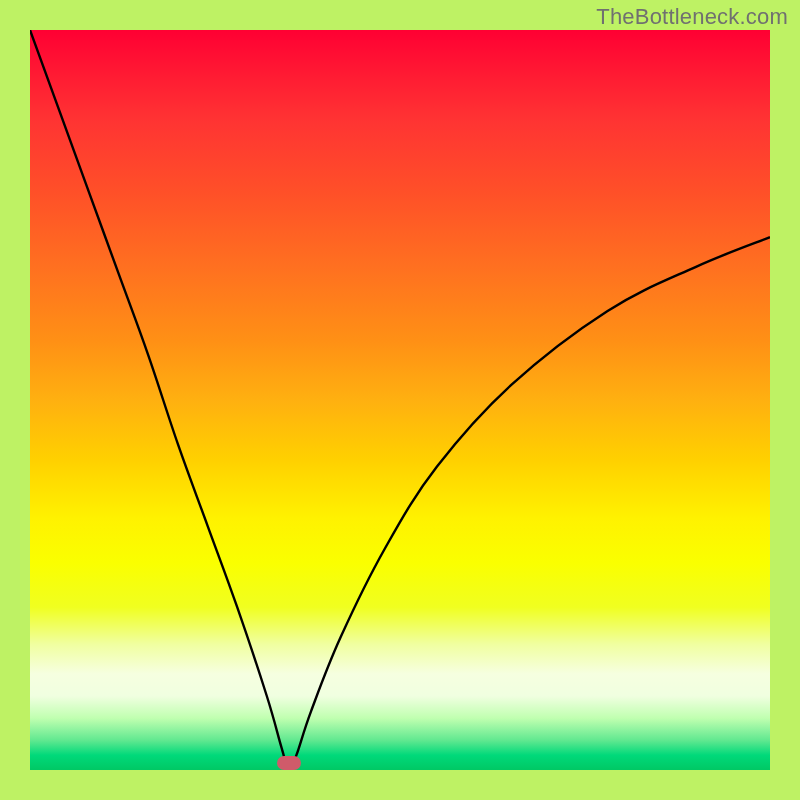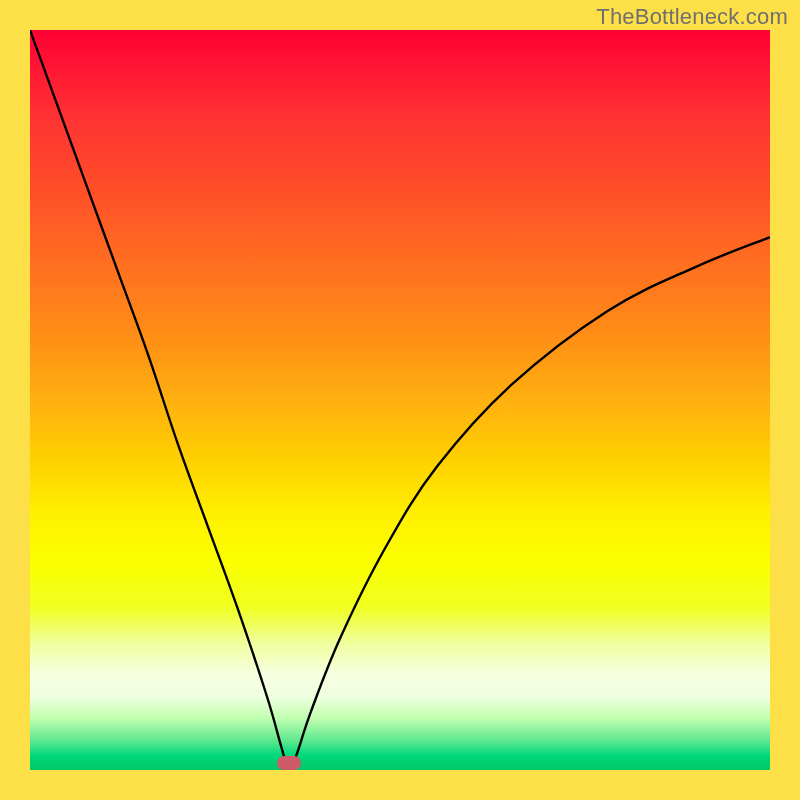"TheBottleneck.com" .outer { background: #fde047 -> #bef264 }
